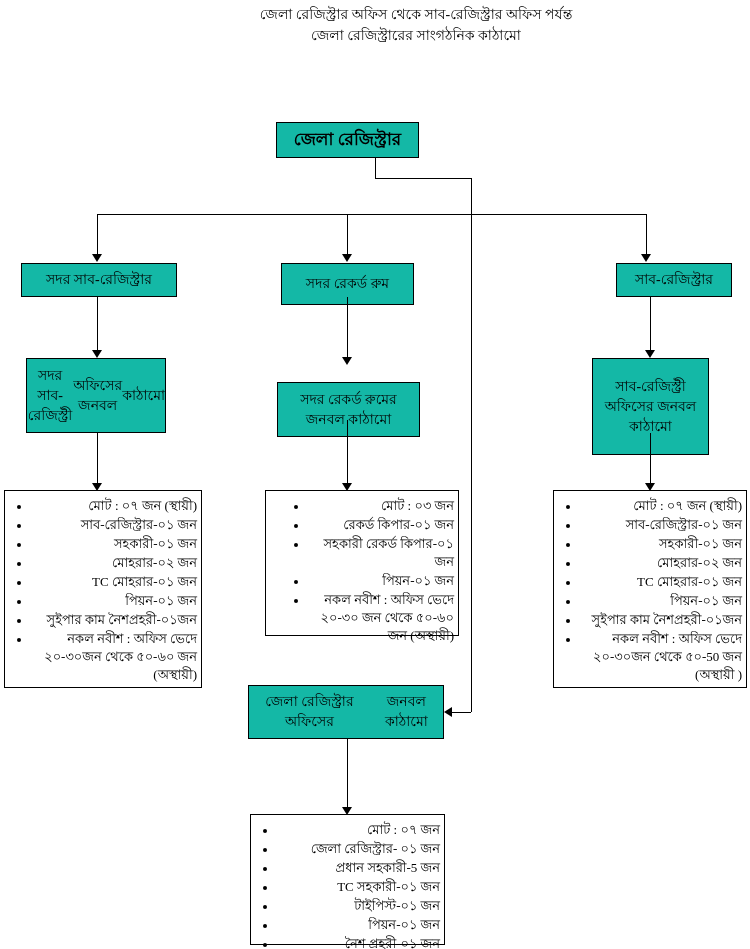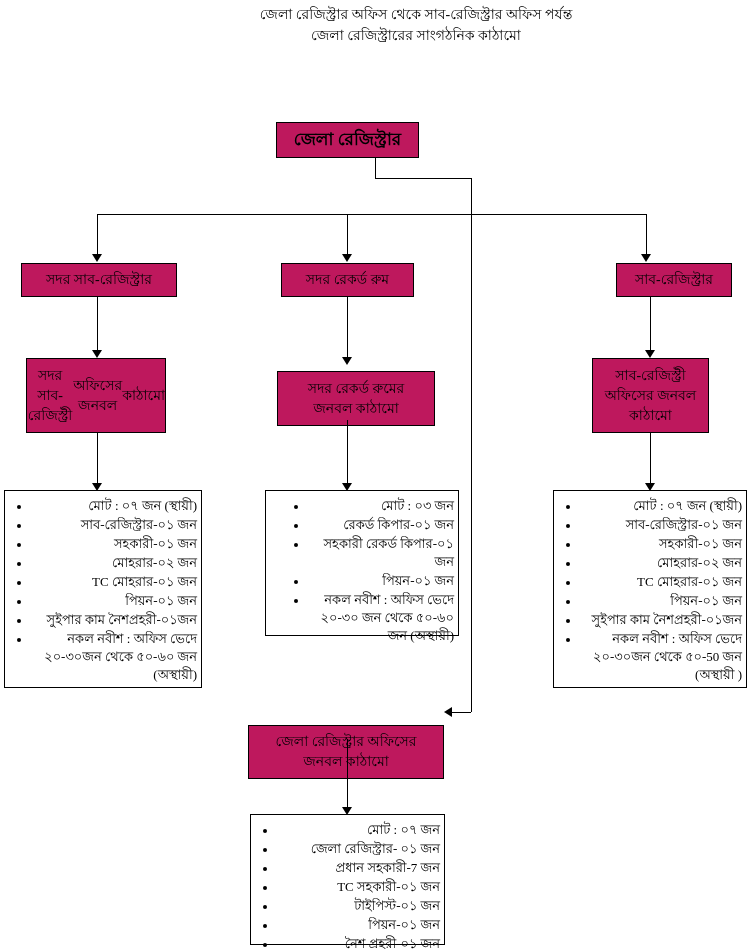"জেলা রেজিস্ট্রার" .box { background: #be185d -> #14b8a6 }
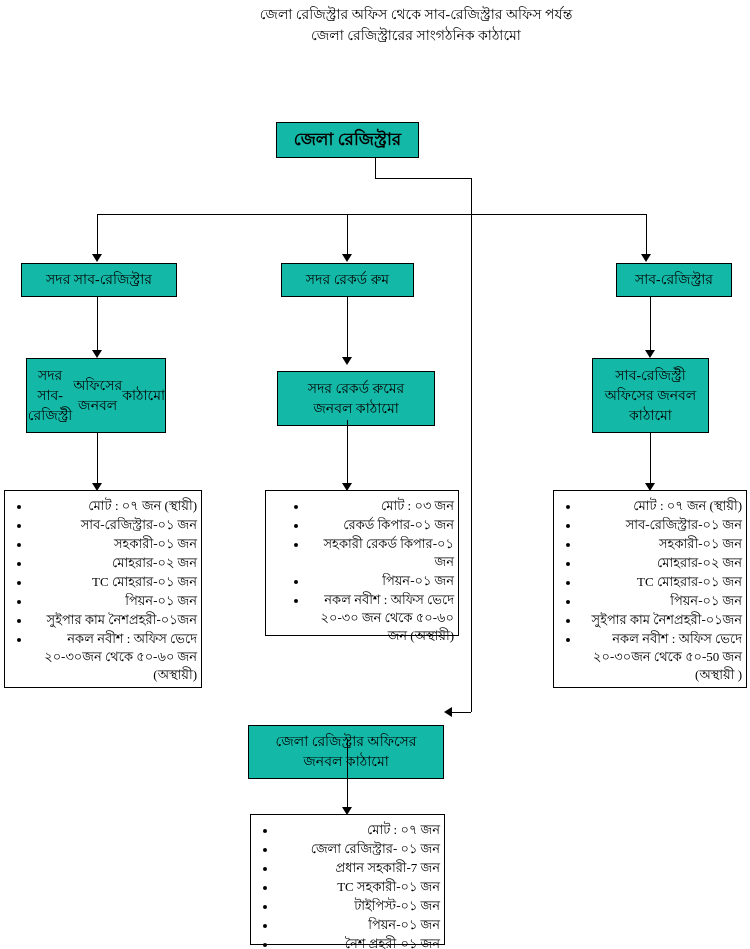"সদর রেকর্ড রুম" div.box { height: 34px -> 42px }
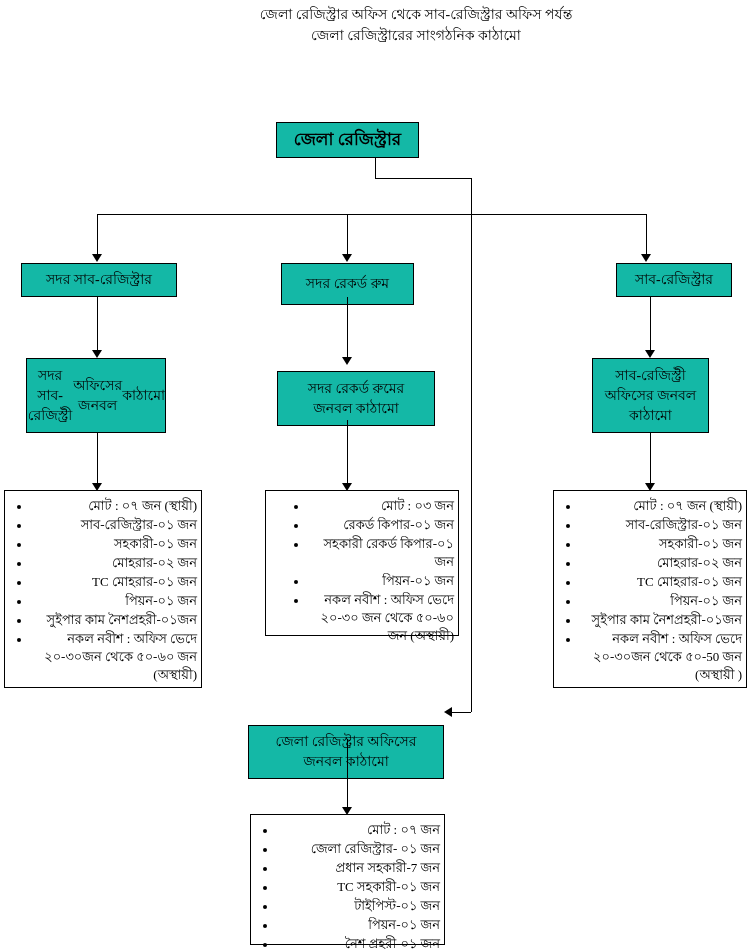"সাব-রেজিস্ট্রী" div.box { height: 75px -> 97px }
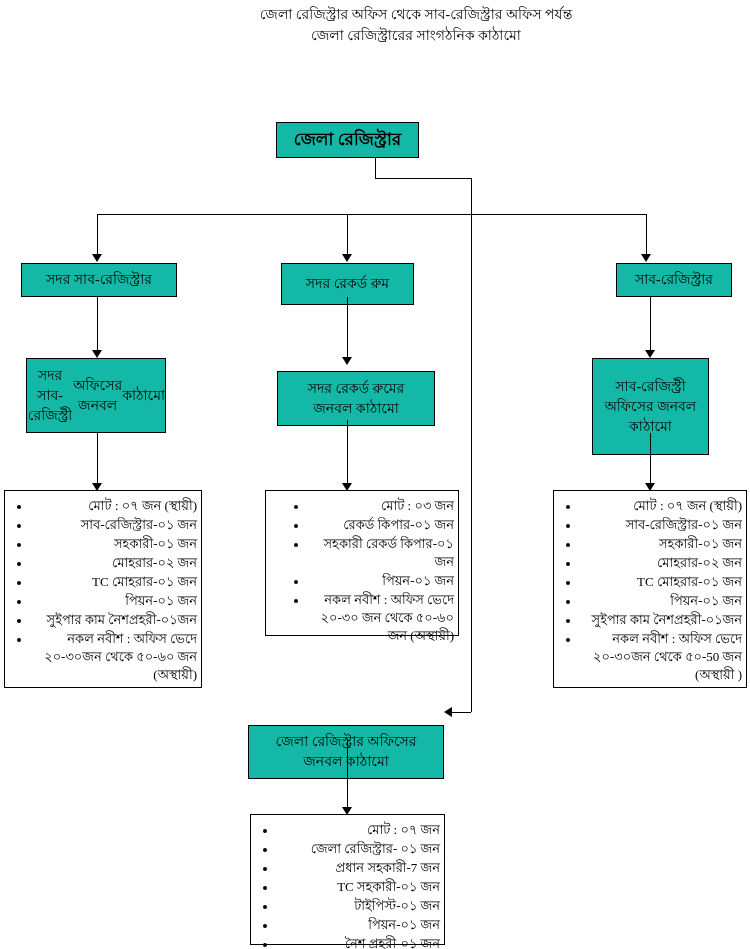"সদর রেকর্ড রুমের" div.box { top: 371px -> 382px; width: 158px -> 143px }
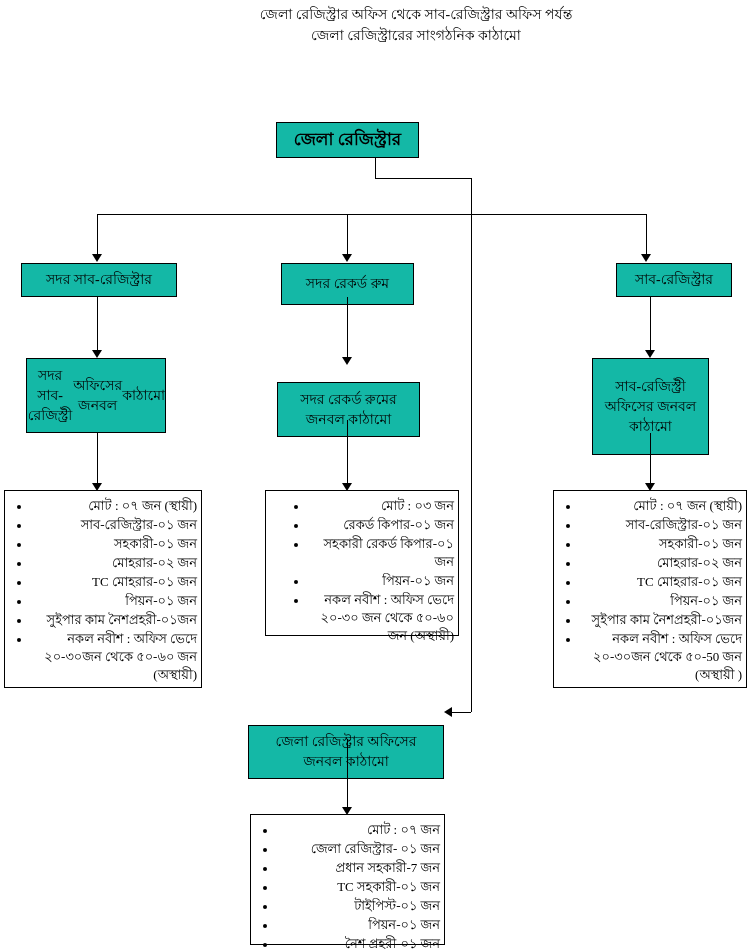"জেলা রেজিস্ট্রার অফিসের" div.box { flex-direction: column -> row; margin-top: 40px -> none }
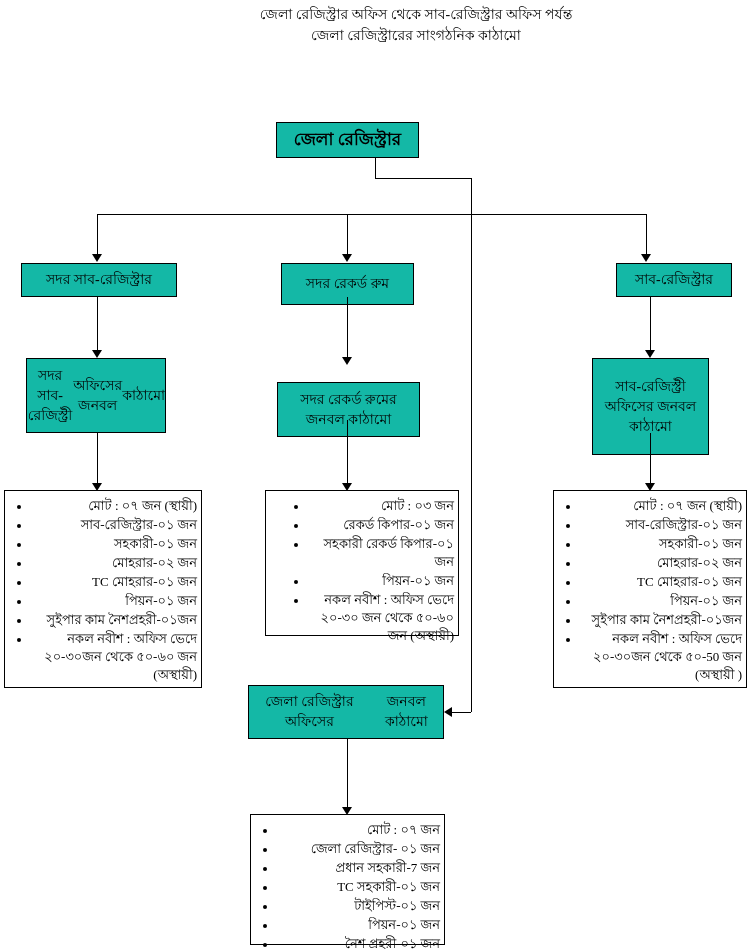"প্রধান সহকারী-7 জন" li { text: সহকারী-7 -> সহকারী-5 }
